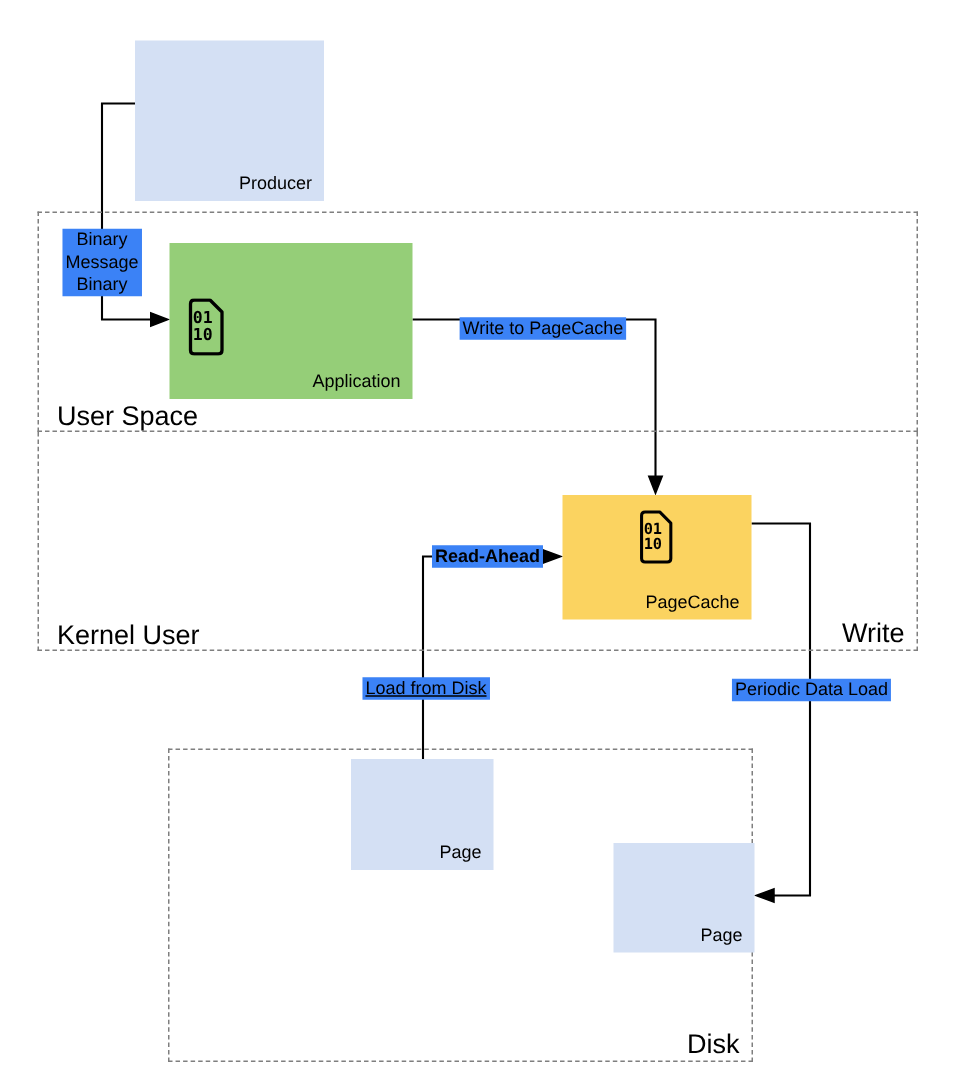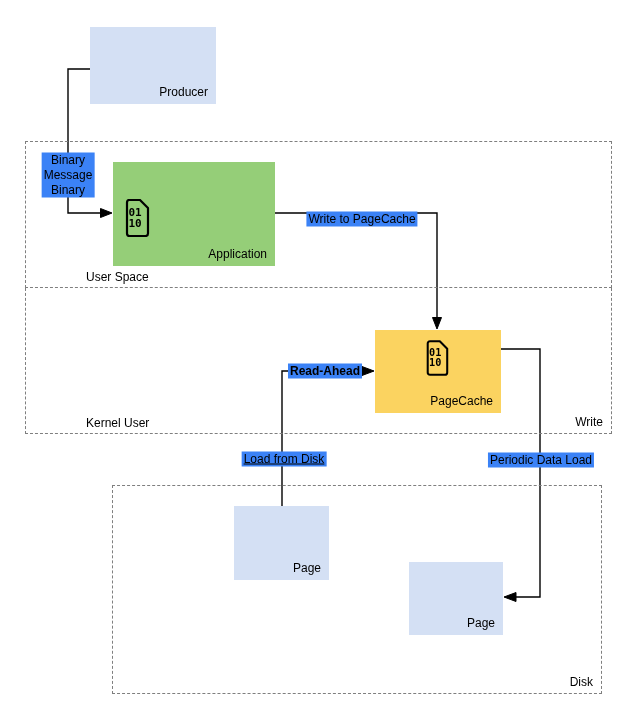"Producer" #producer-node { height: 77px -> 107px }
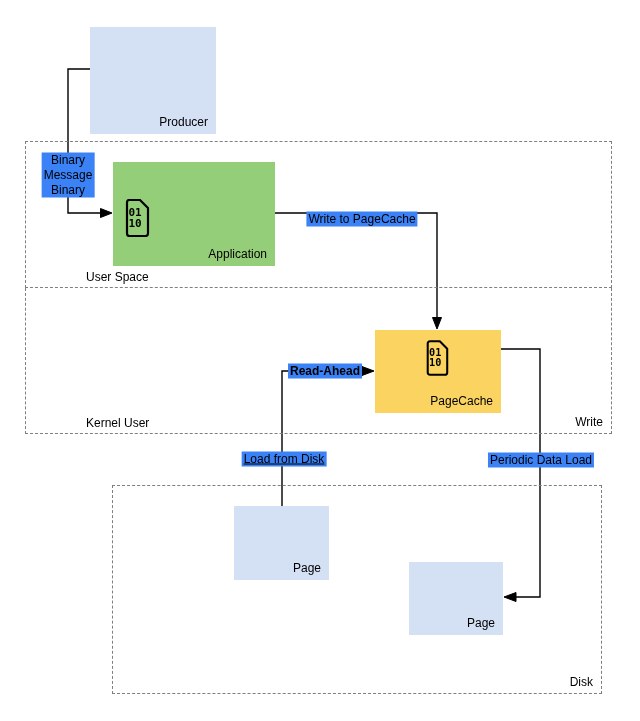"User Space" .region-label { font-size: 12px -> 18px; margin-left: 48px -> none }
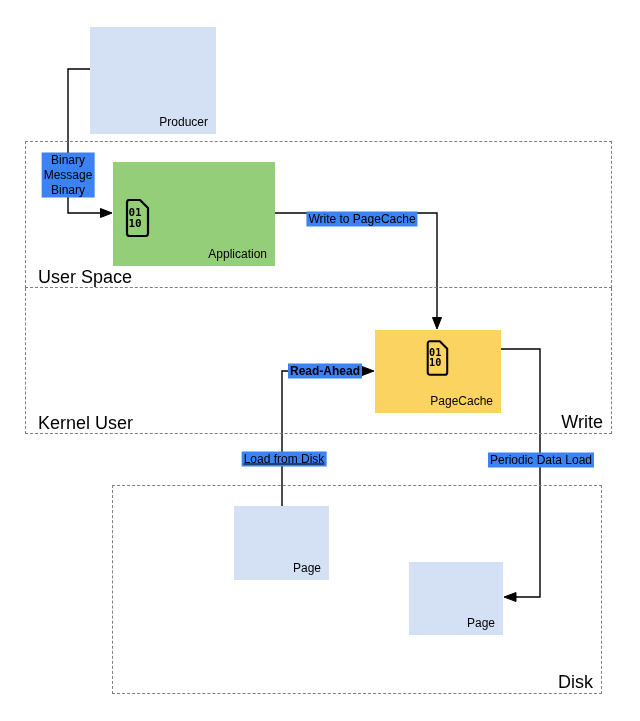"Disk" #disk-region { top: 485px -> 499px; width: 490px -> 390px }
